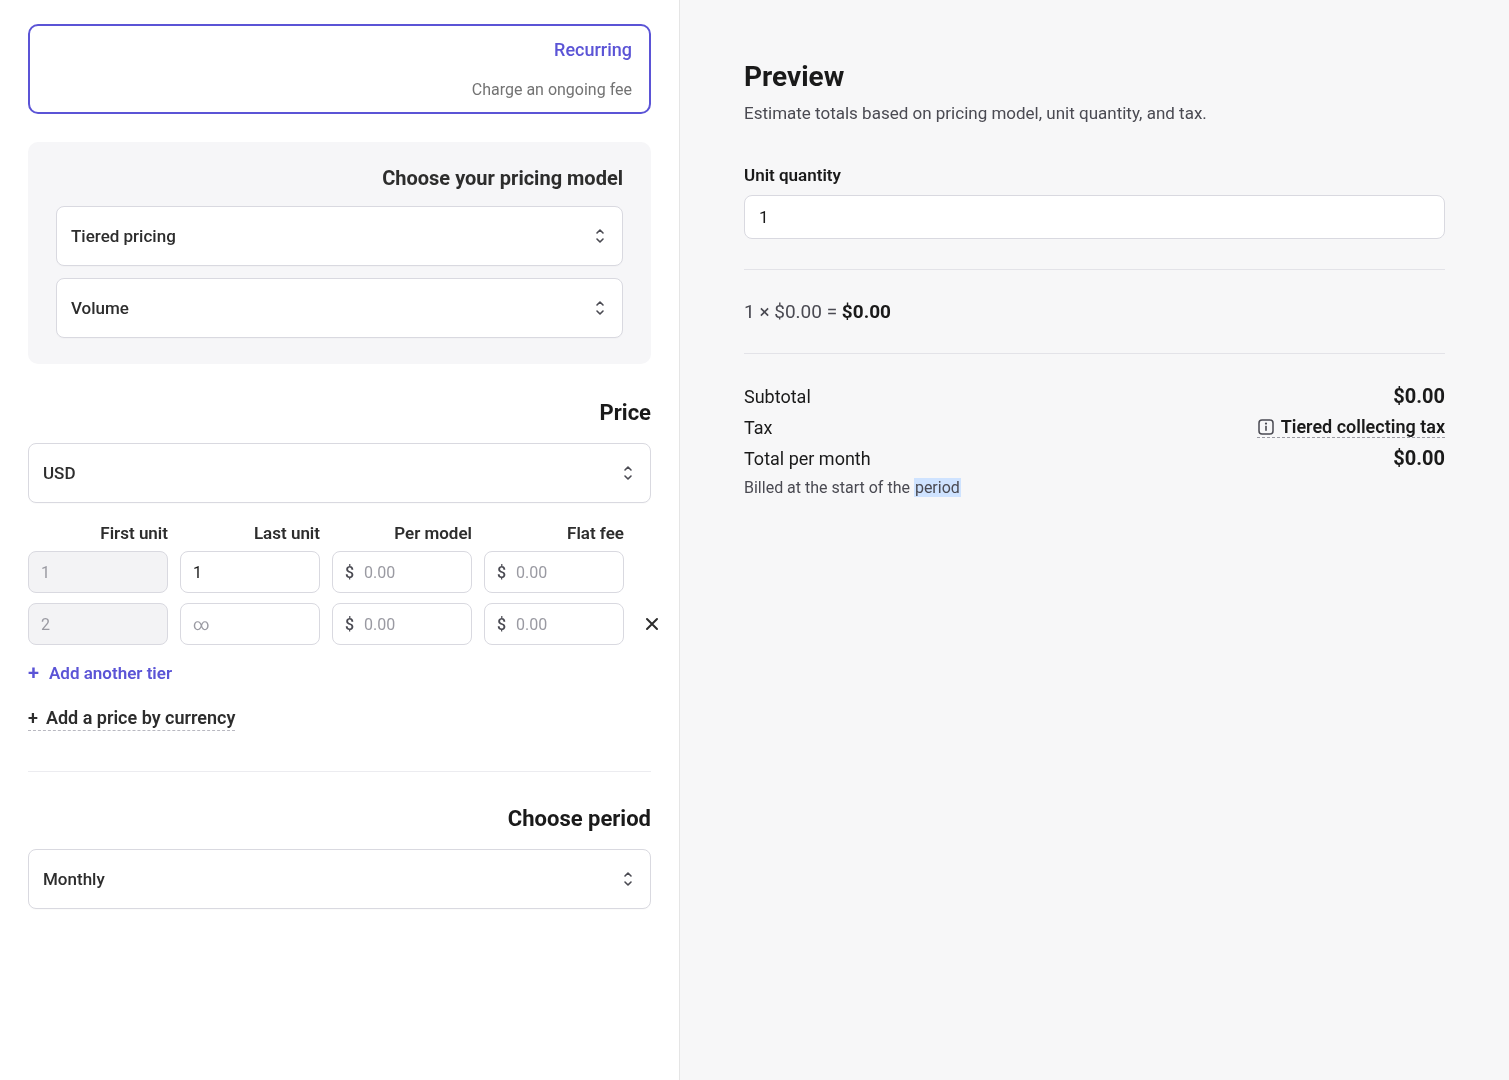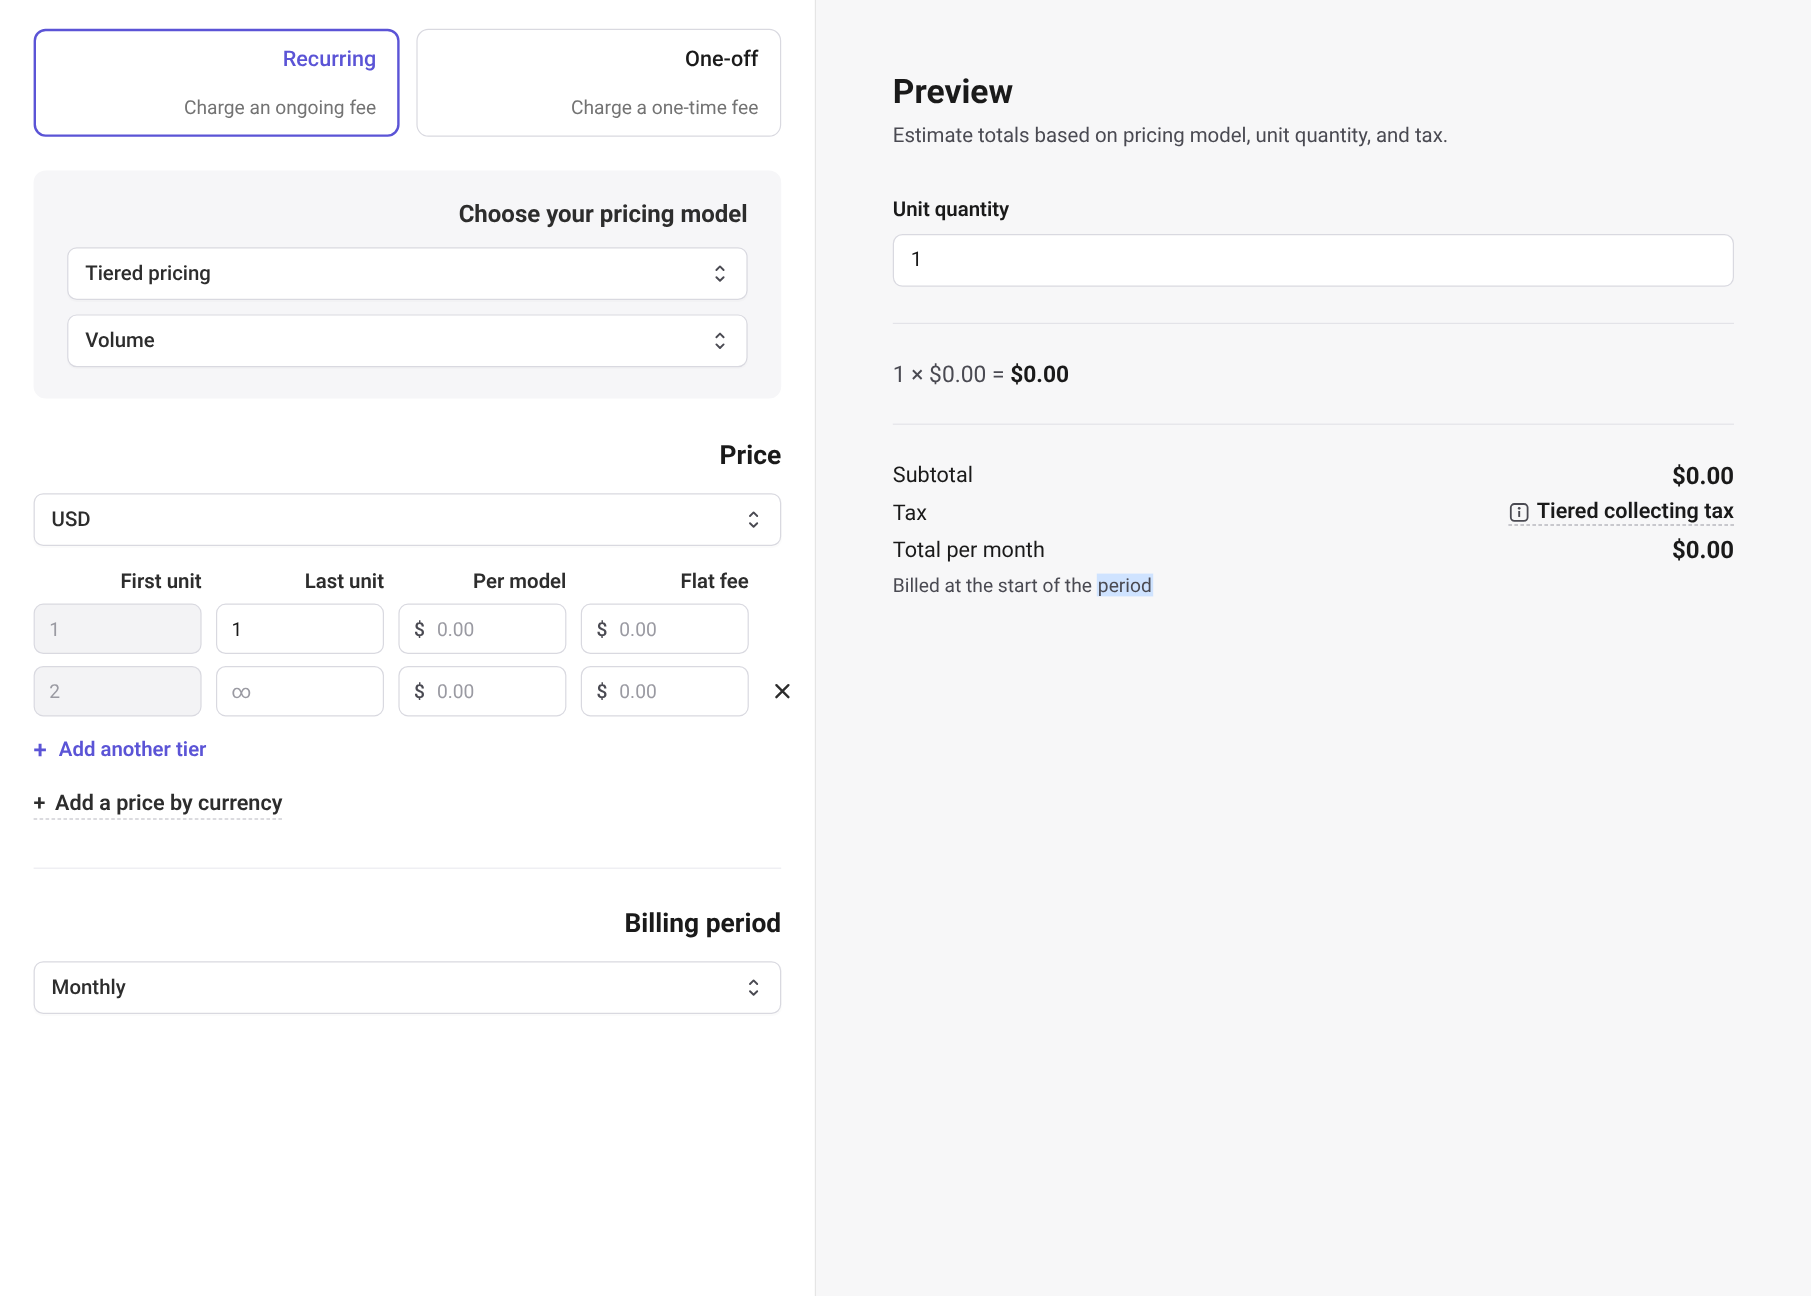"One-off" div.tab-card { html: <div> <div>One-off</div> <div>Charge a one-time fee</div> </div> -> none }
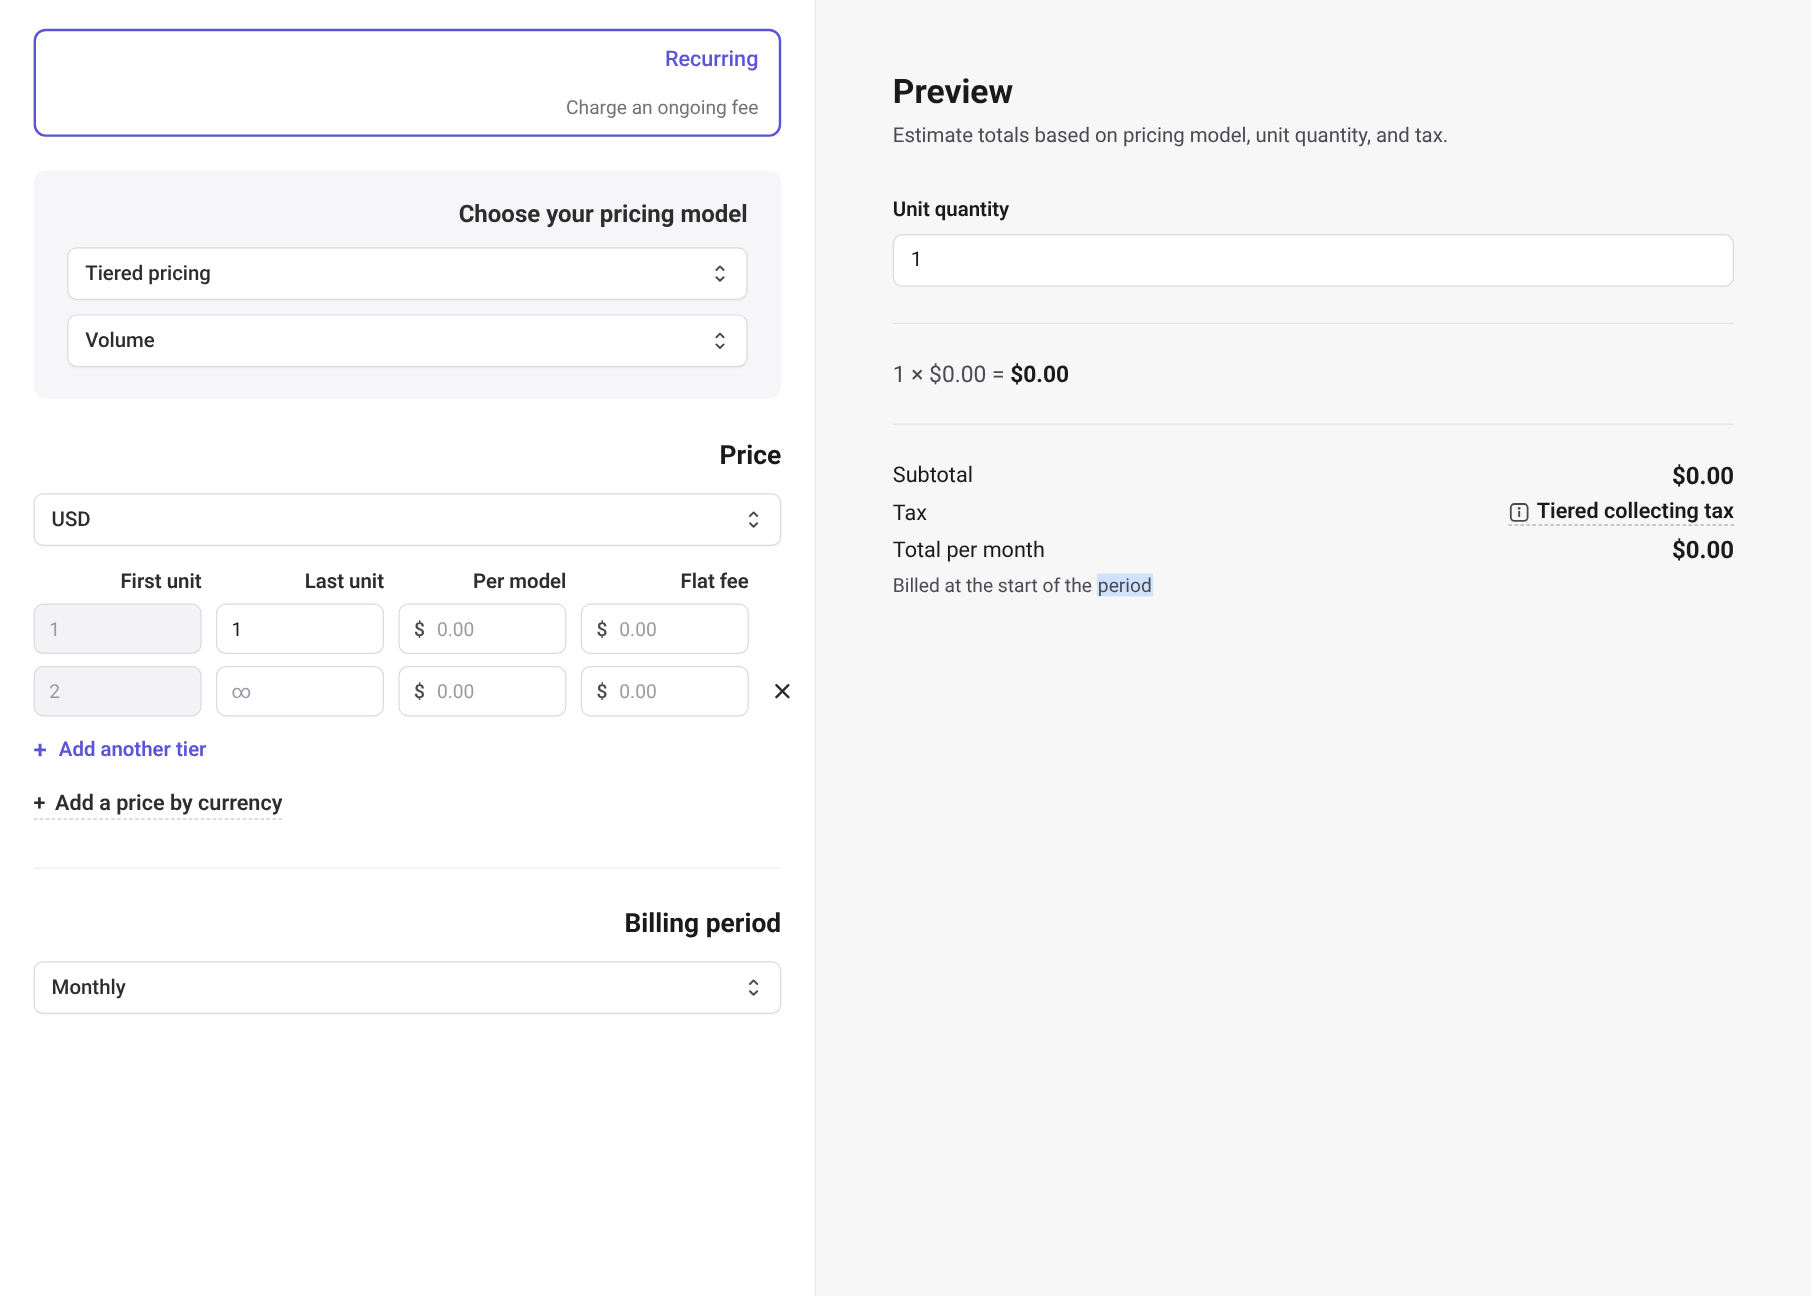"Tiered pricing" .select { height: 44px -> 60px }
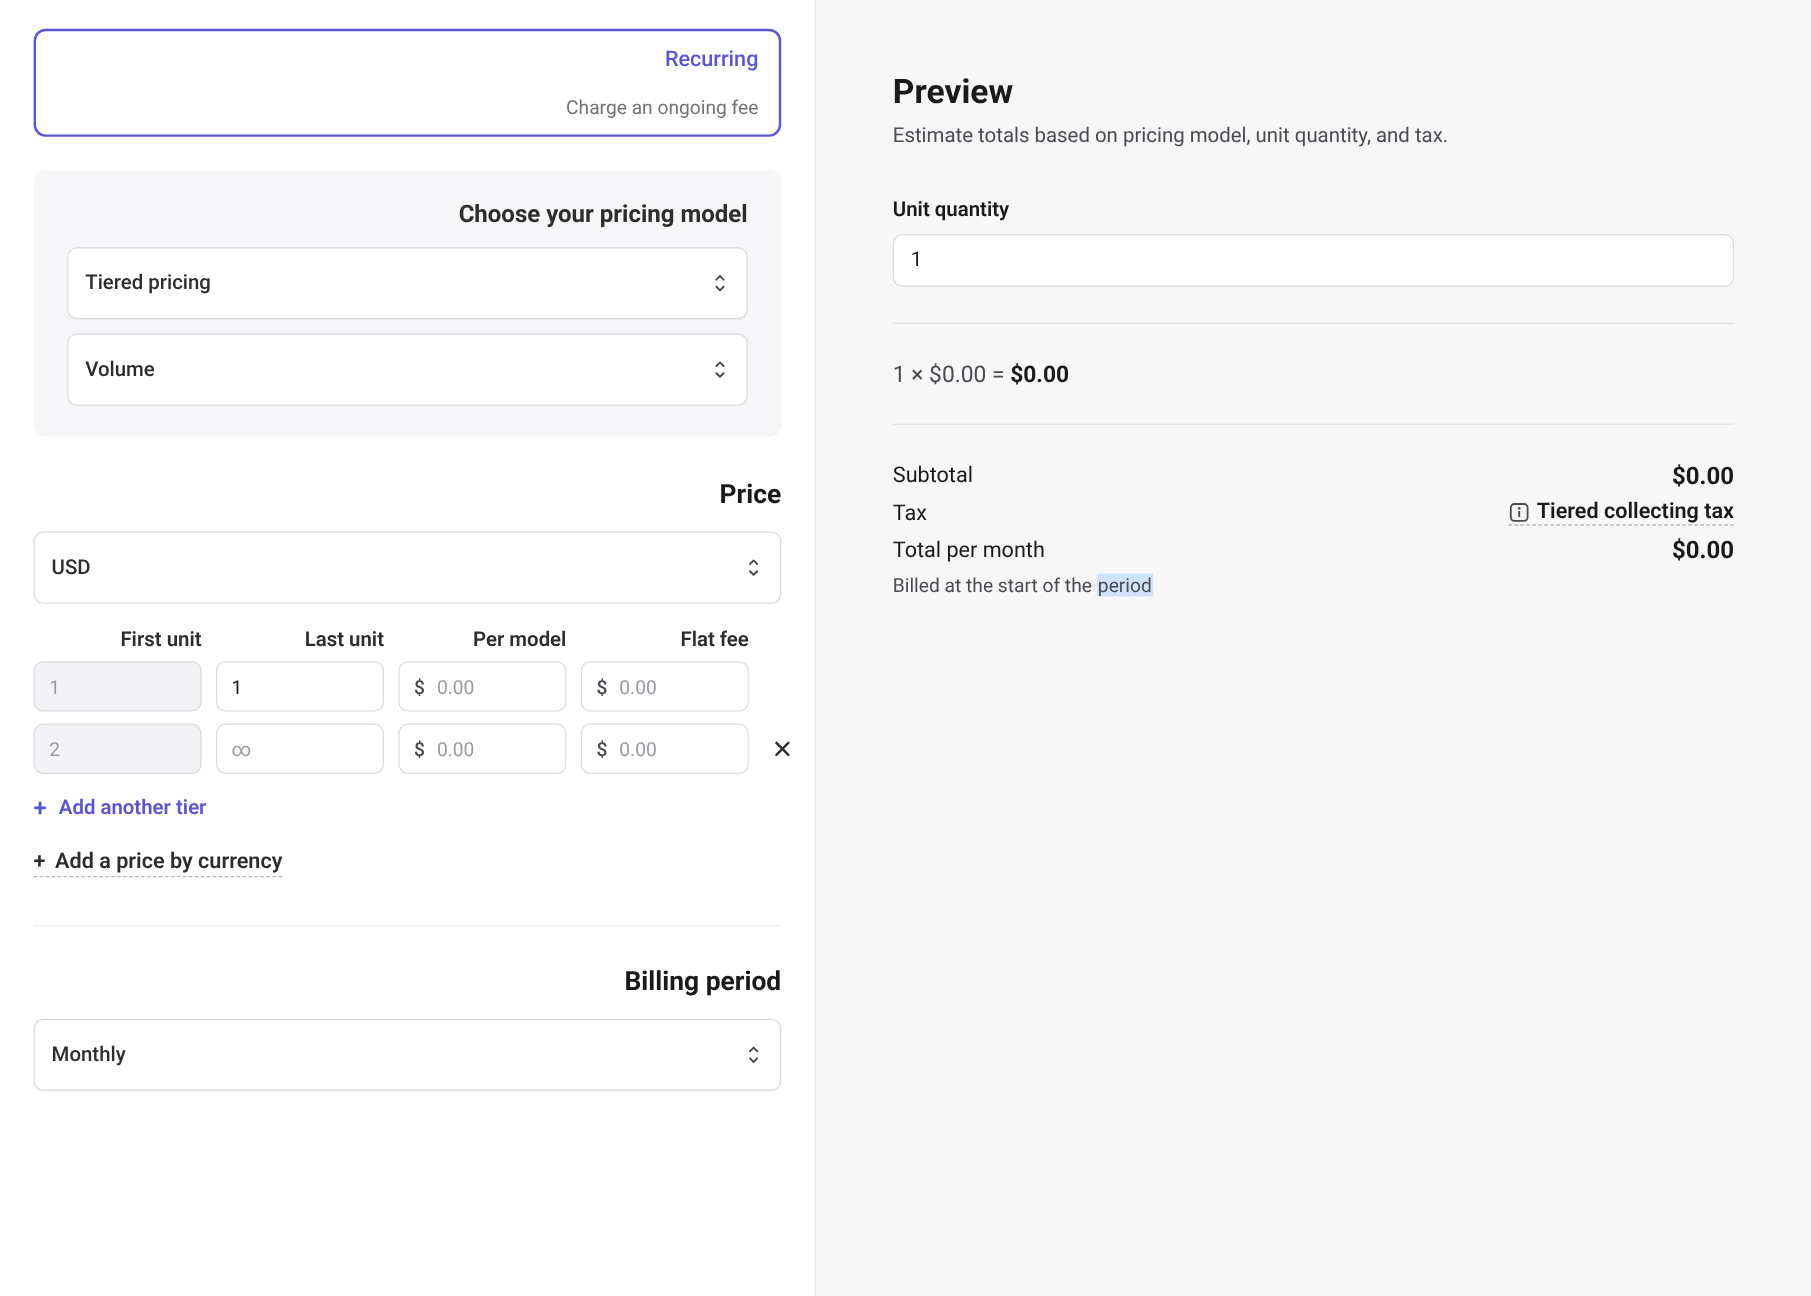"Billing period" h2.section { text: Billing -> Choose }
